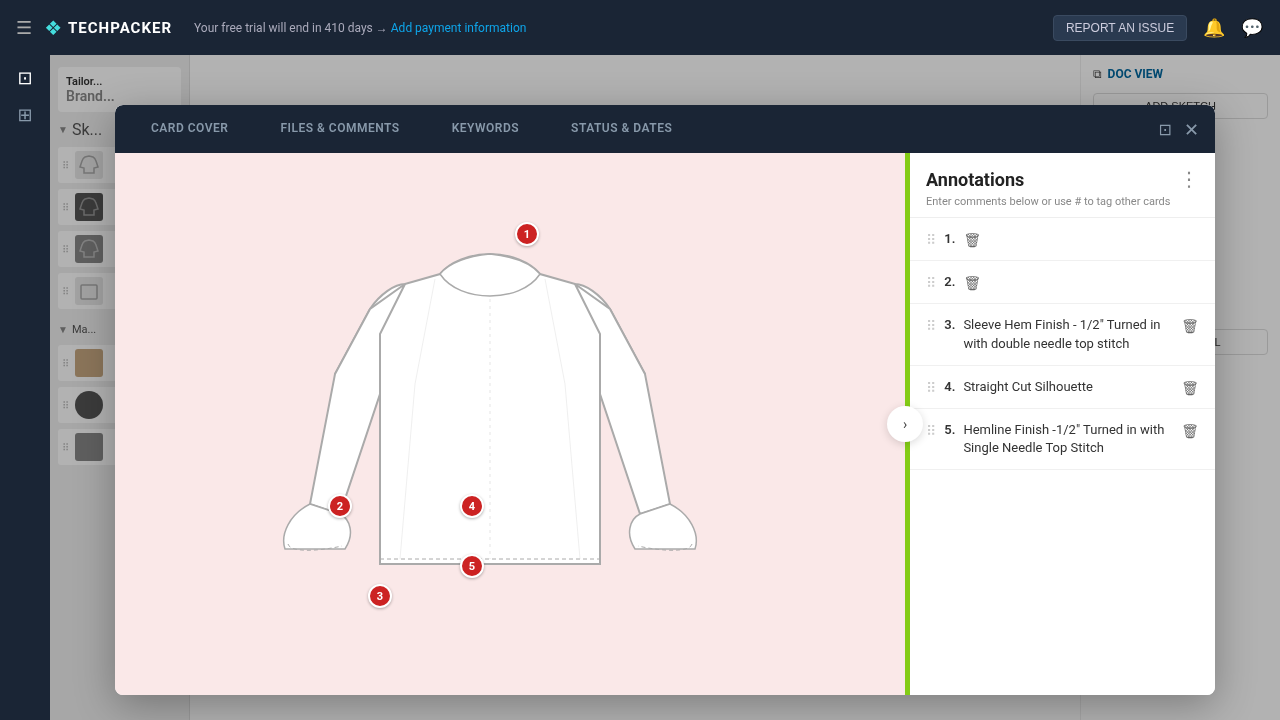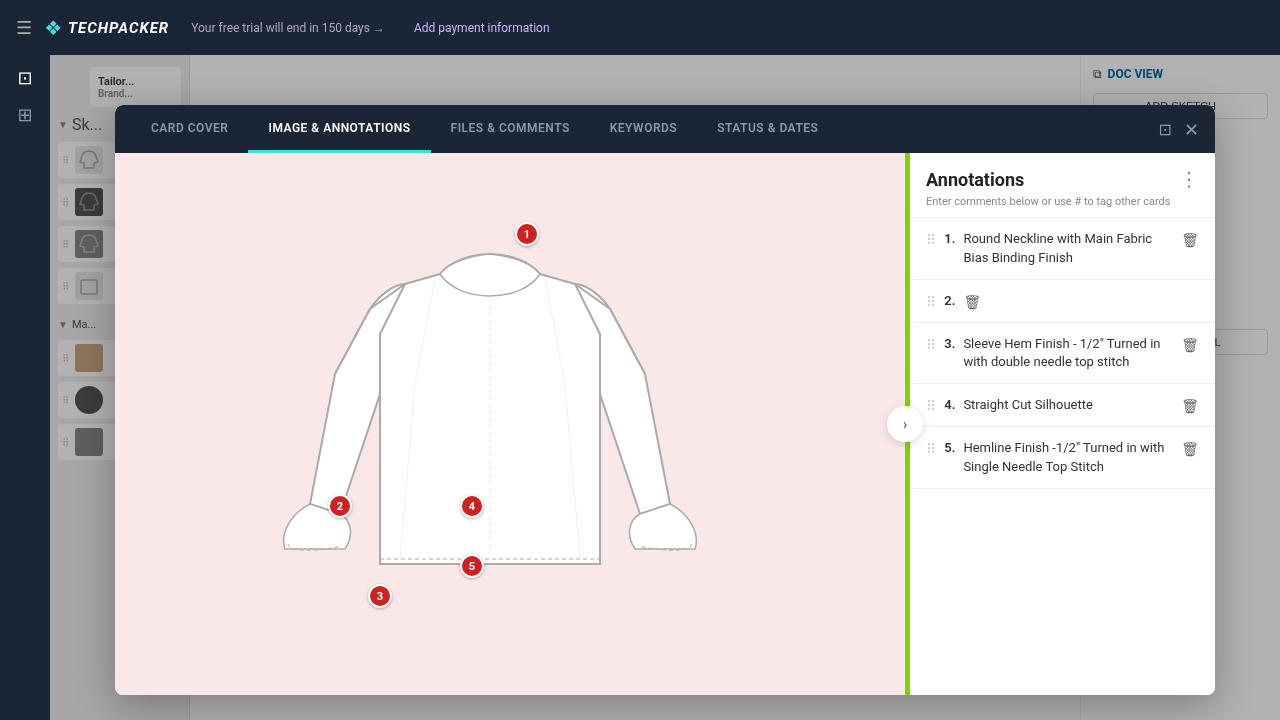"TECHPACKER" .logo-text { font-style: italic -> none }
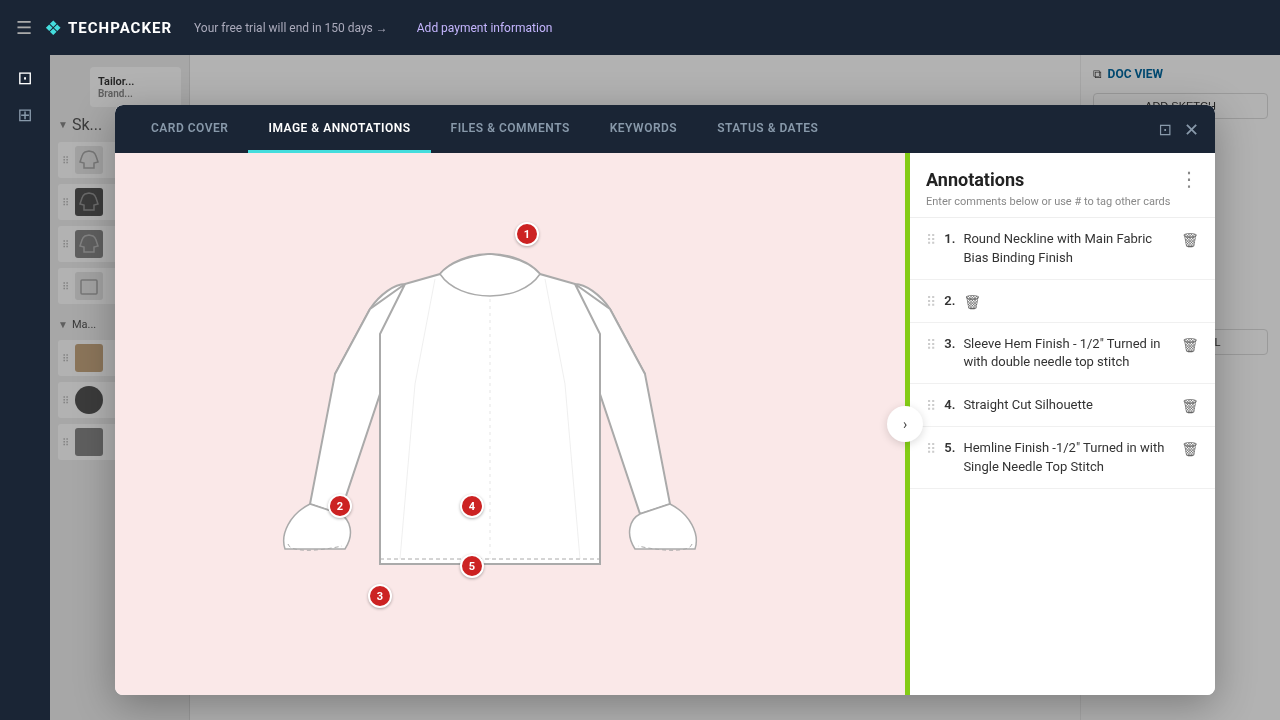"Your free trial will end" span { text: 150 -> 410 }
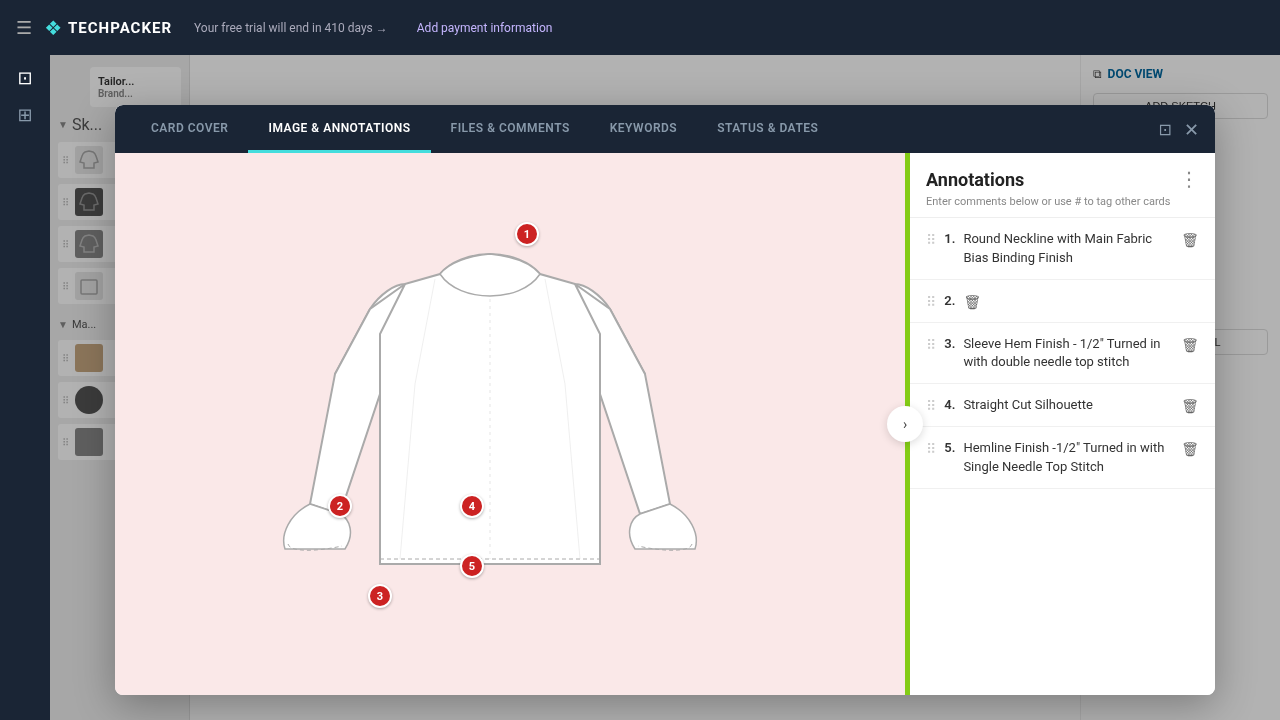"Add payment information" .trial-link { color: #c4b5fd -> #0ea5e9; margin-left: 26px -> none }
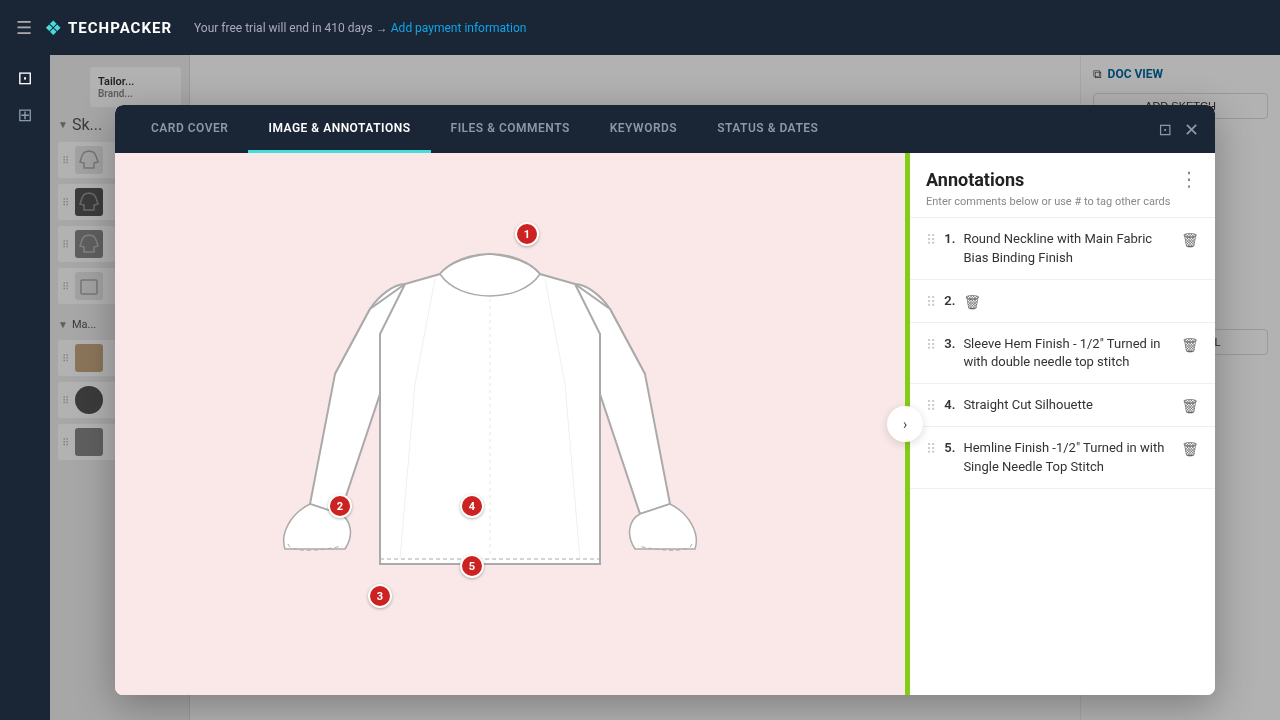"REPORT AN ISSUE" div.nav-right { html: none -> <div> <button>REPORT AN ISSUE</button> <span>🔔</span> <span>💬</span> </div> }
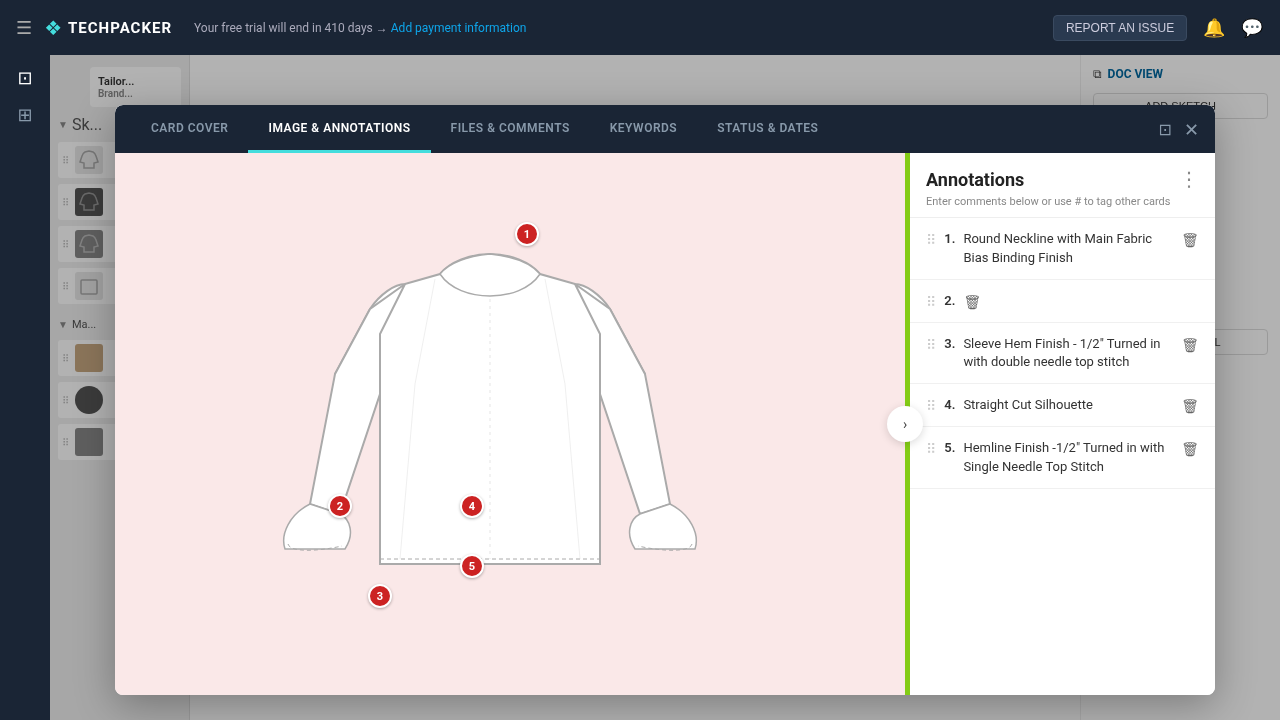"Tailor..." .card-title-area { margin-left: 32px -> none }
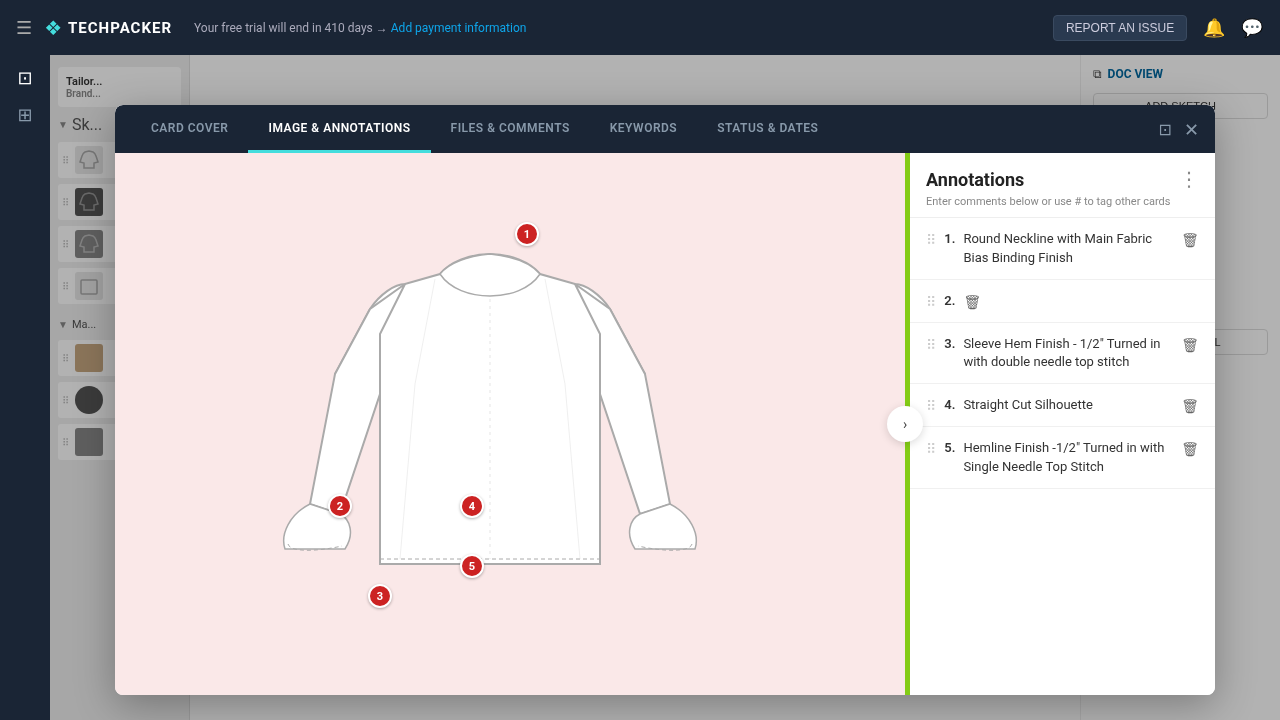"Brand..." div { font-size: 10px -> 14px }
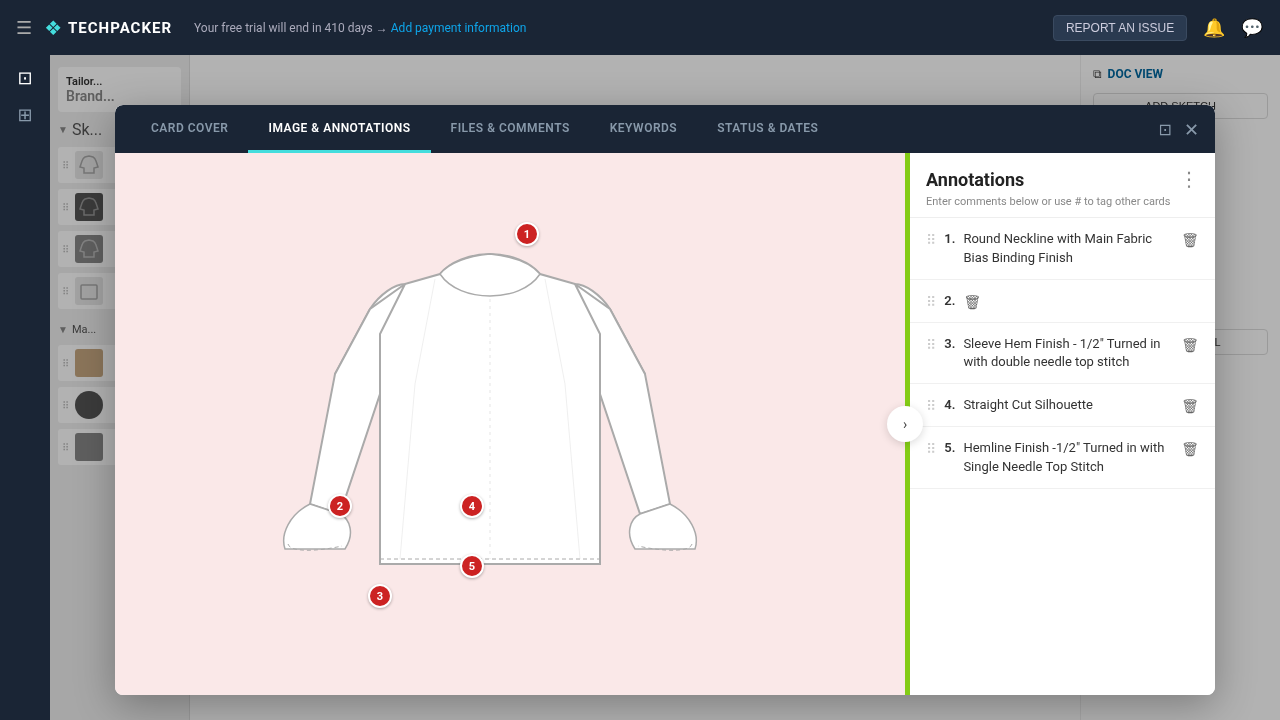"CARD COVER" .modal-tabs { gap: 0 -> 12px }
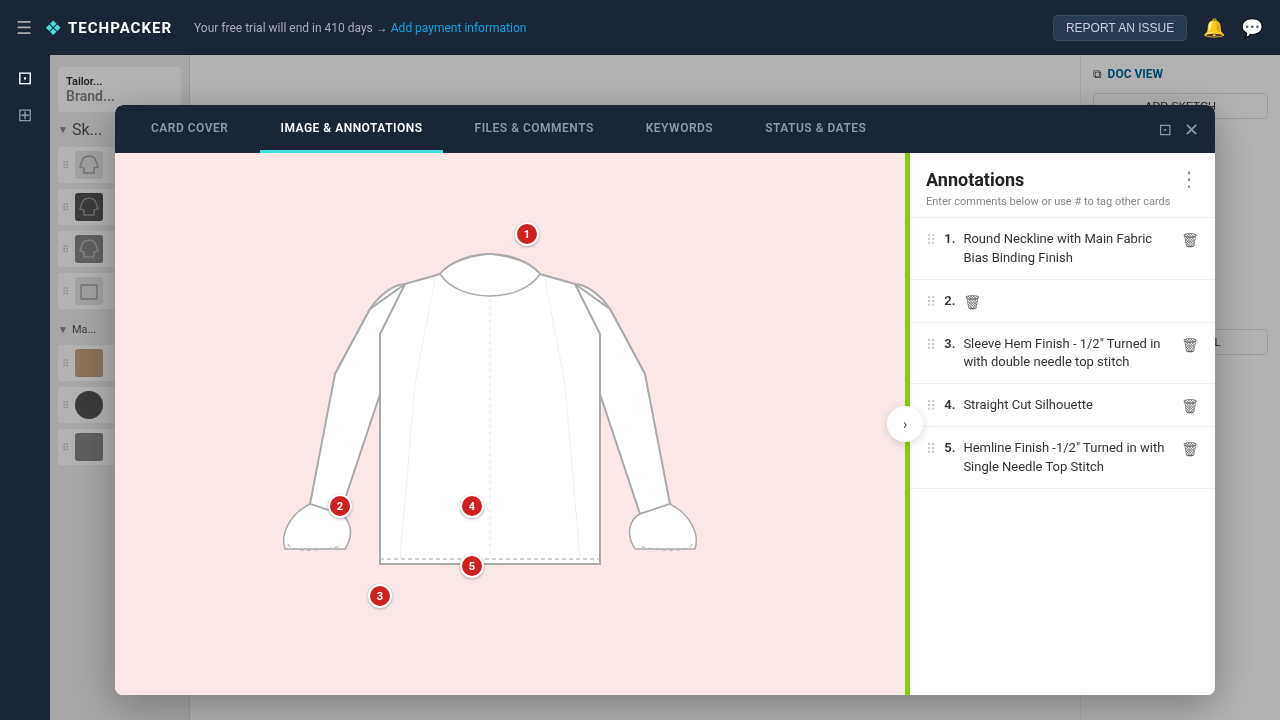"IMAGE & ANNOTATIONS" div.modal-tab { html: <div> <span>IMAGE &amp; ANNOTATIONS</span> </div> -> none }
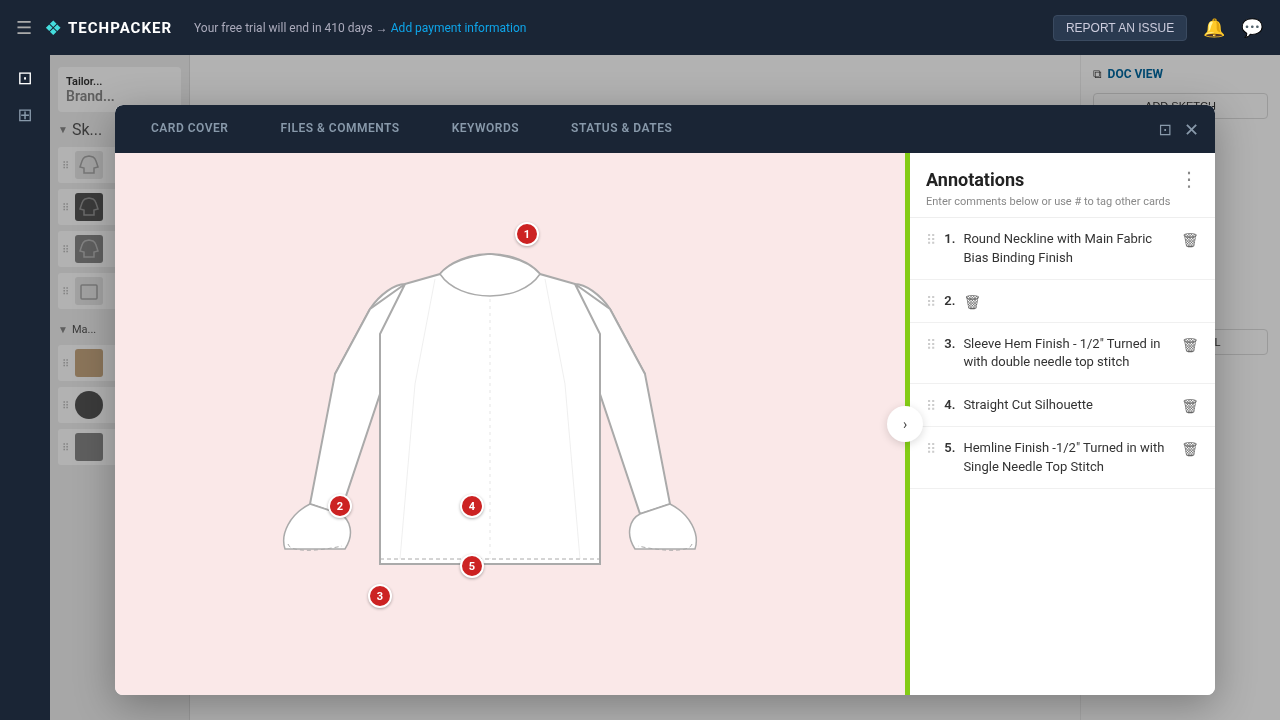"Round Neckline with Main Fabric" span.annotation-text { html: <span>Round Neckline with Main Fabric Bias Binding Finish</span> -> none }
